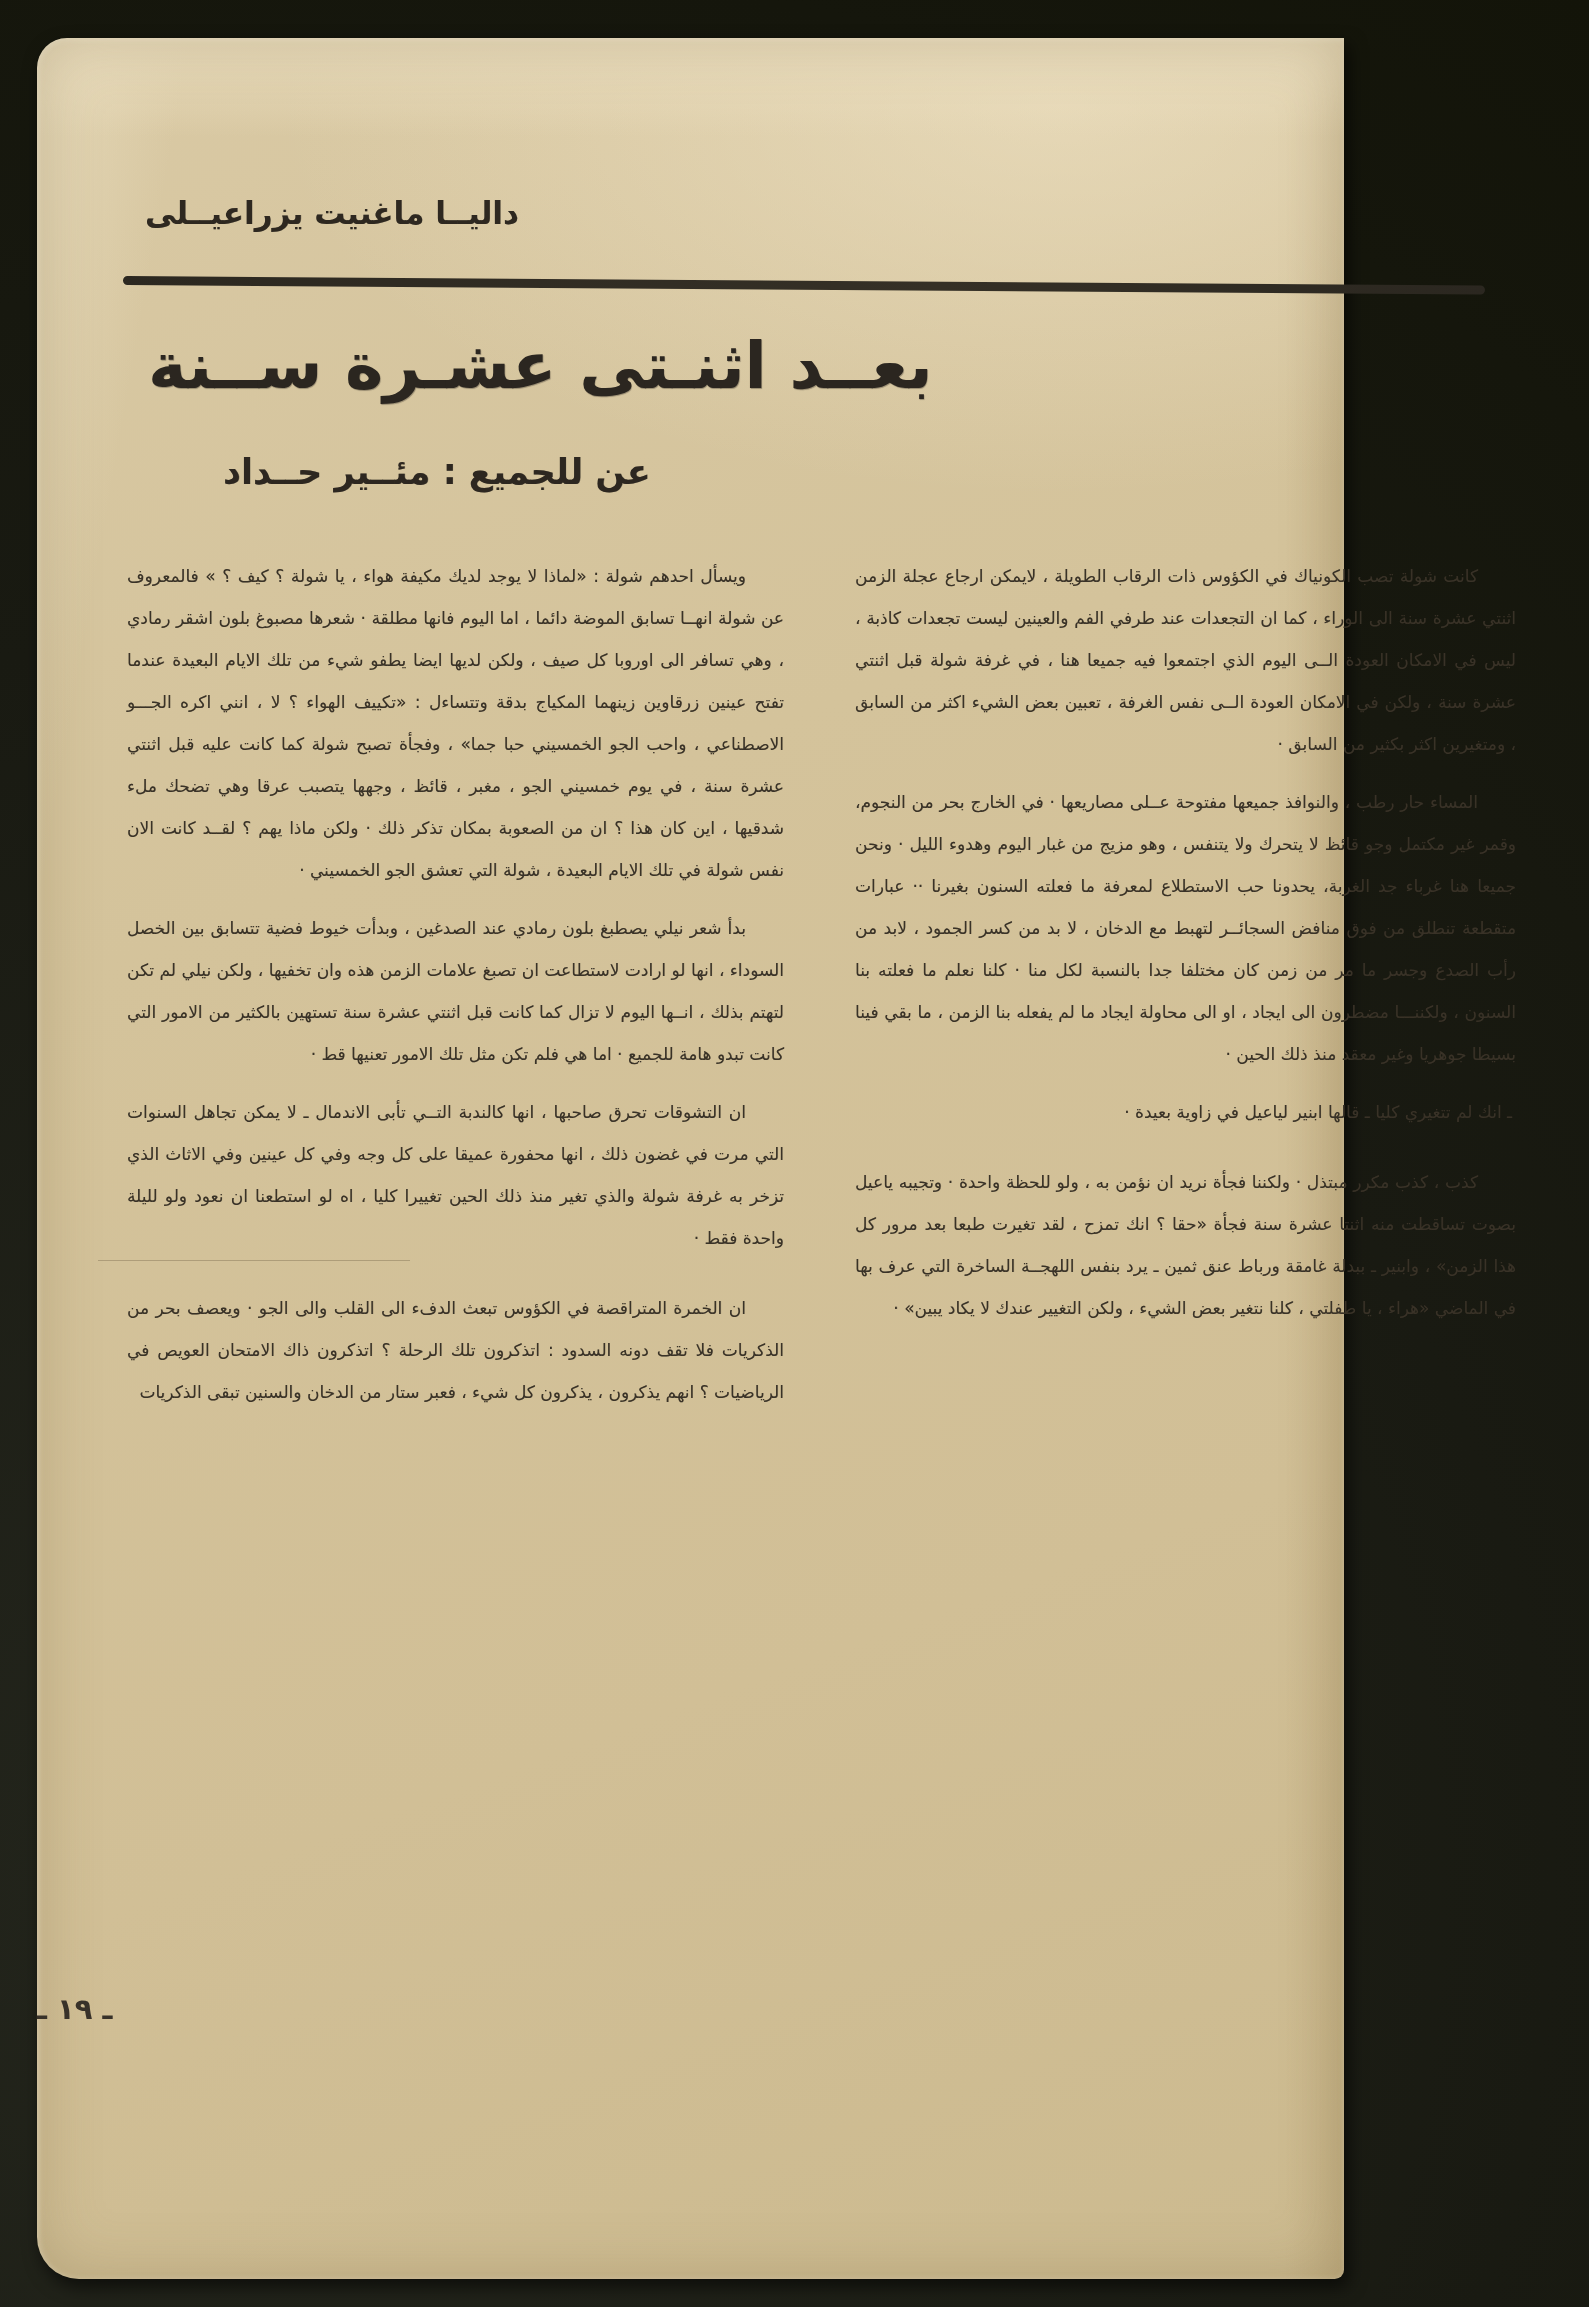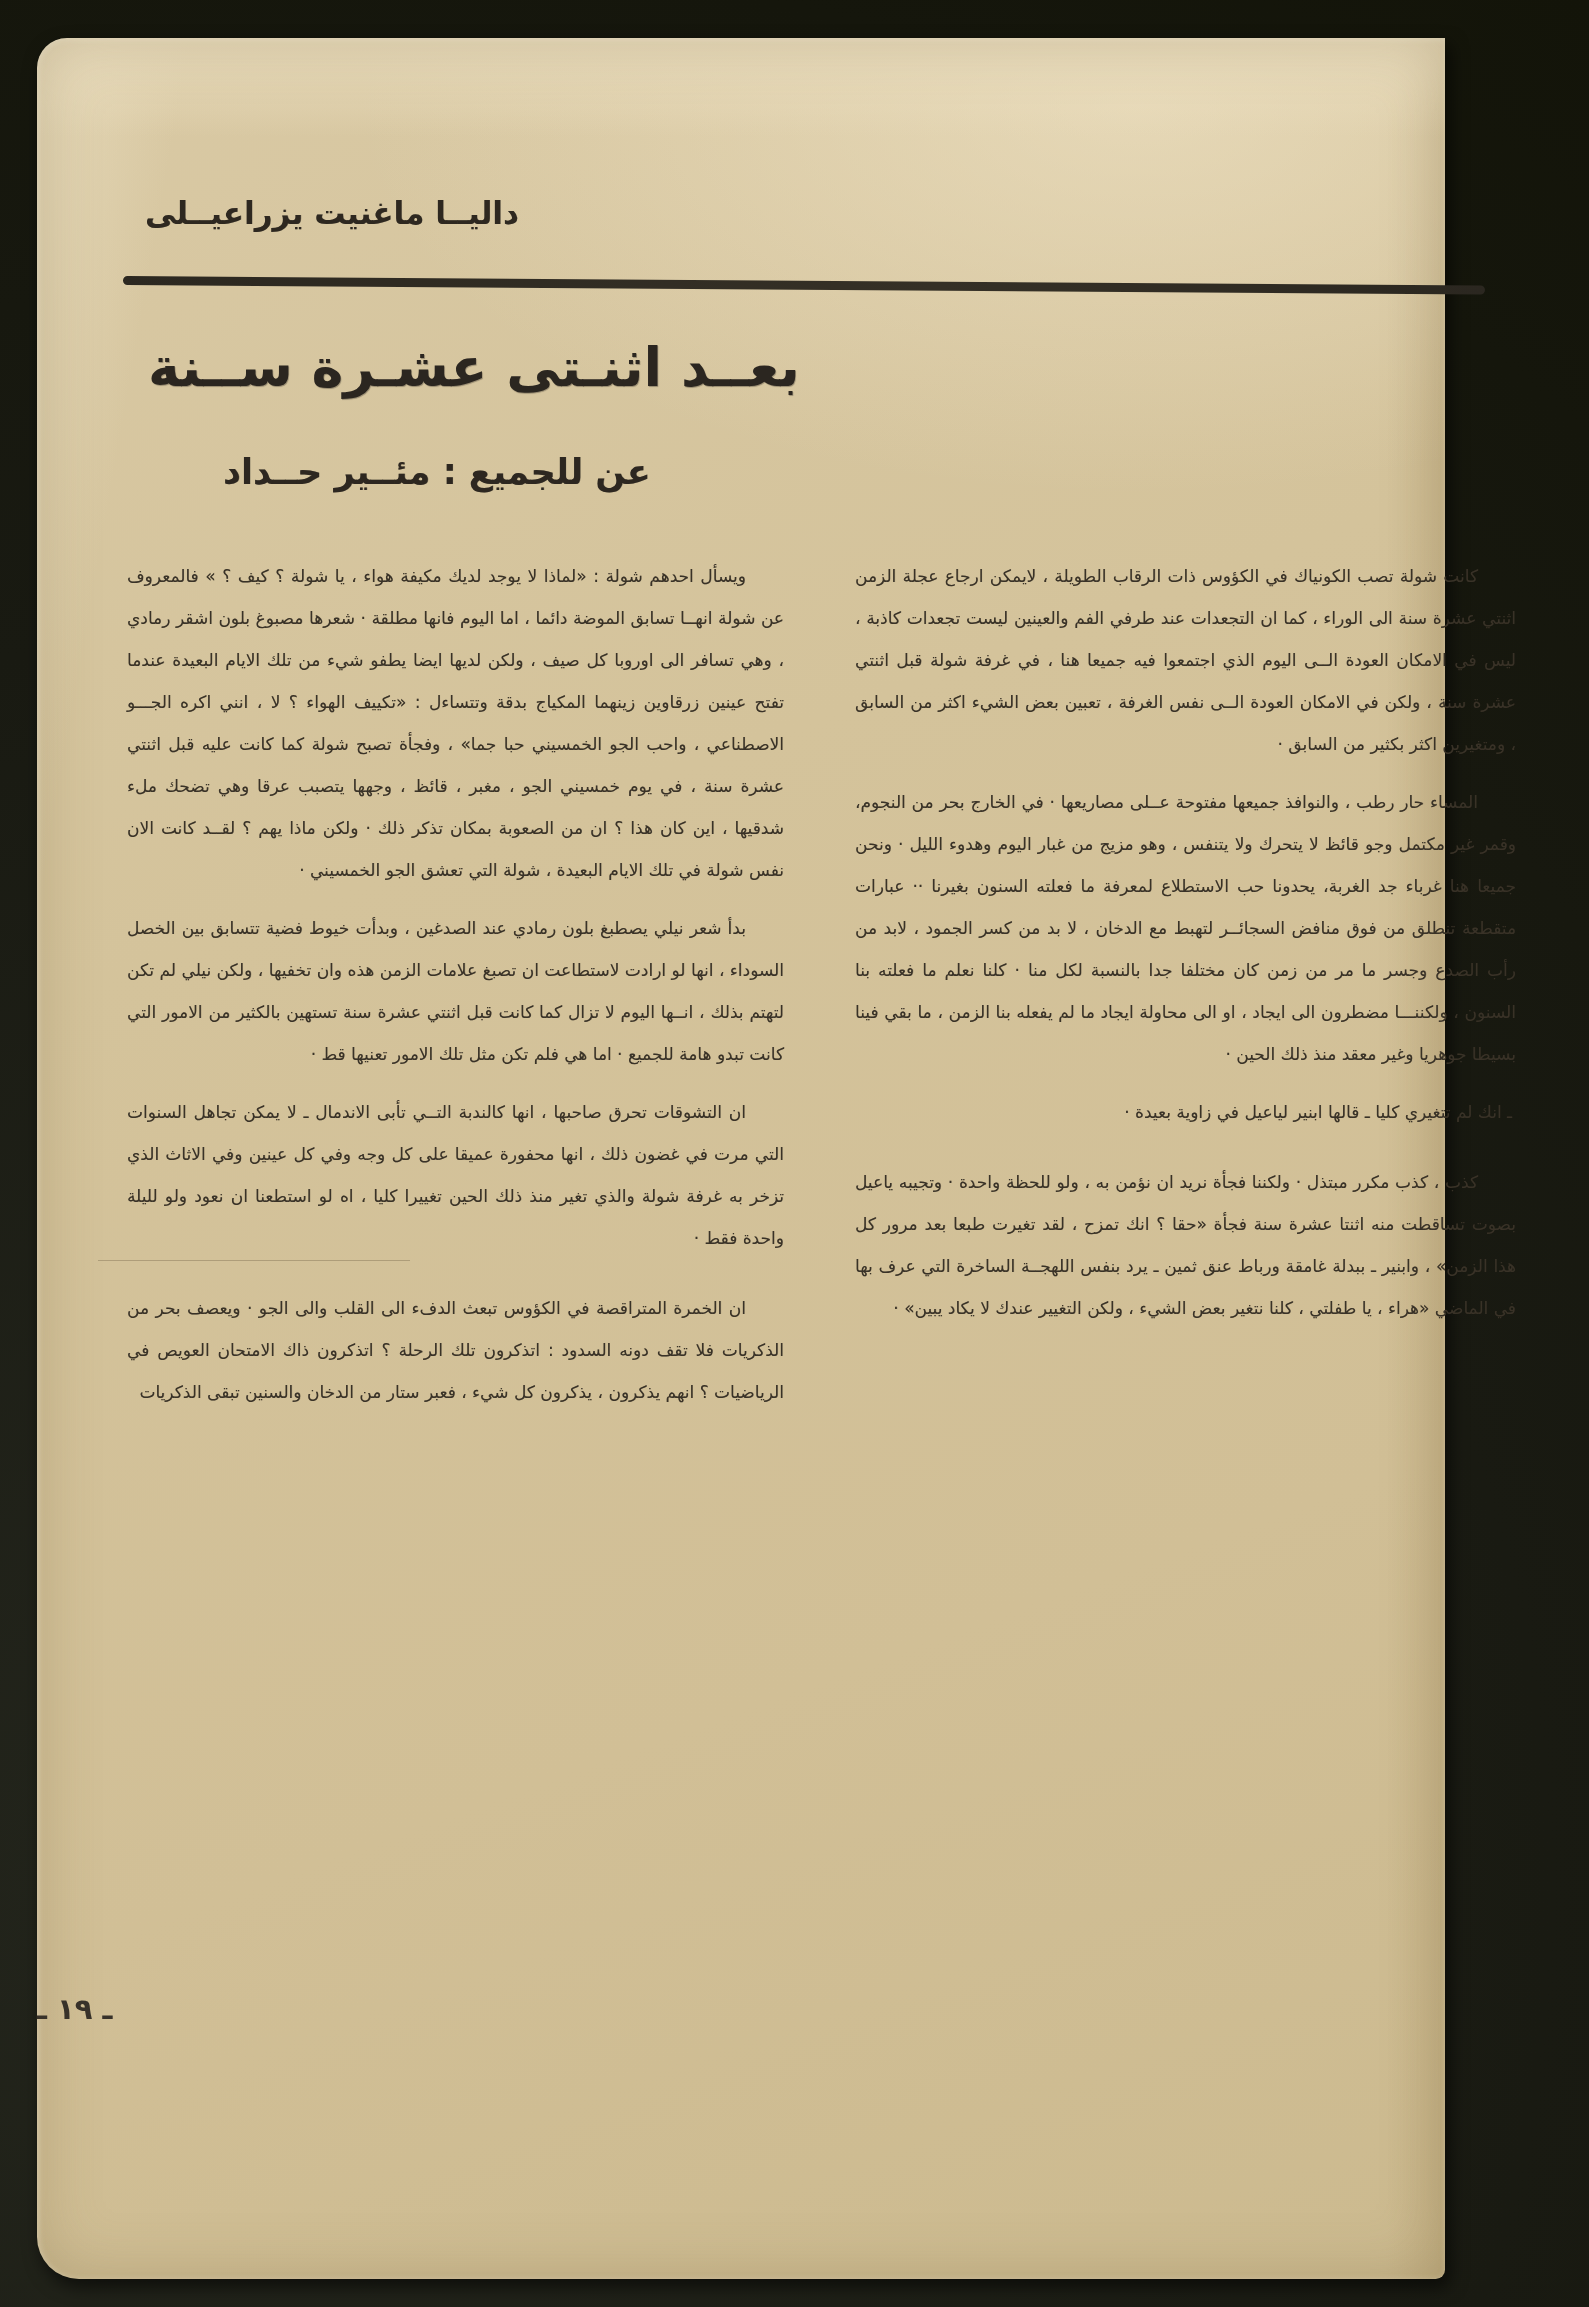"داليــا ماغنيت يزراعيــلى" .paper { width: 1408px -> 1307px }
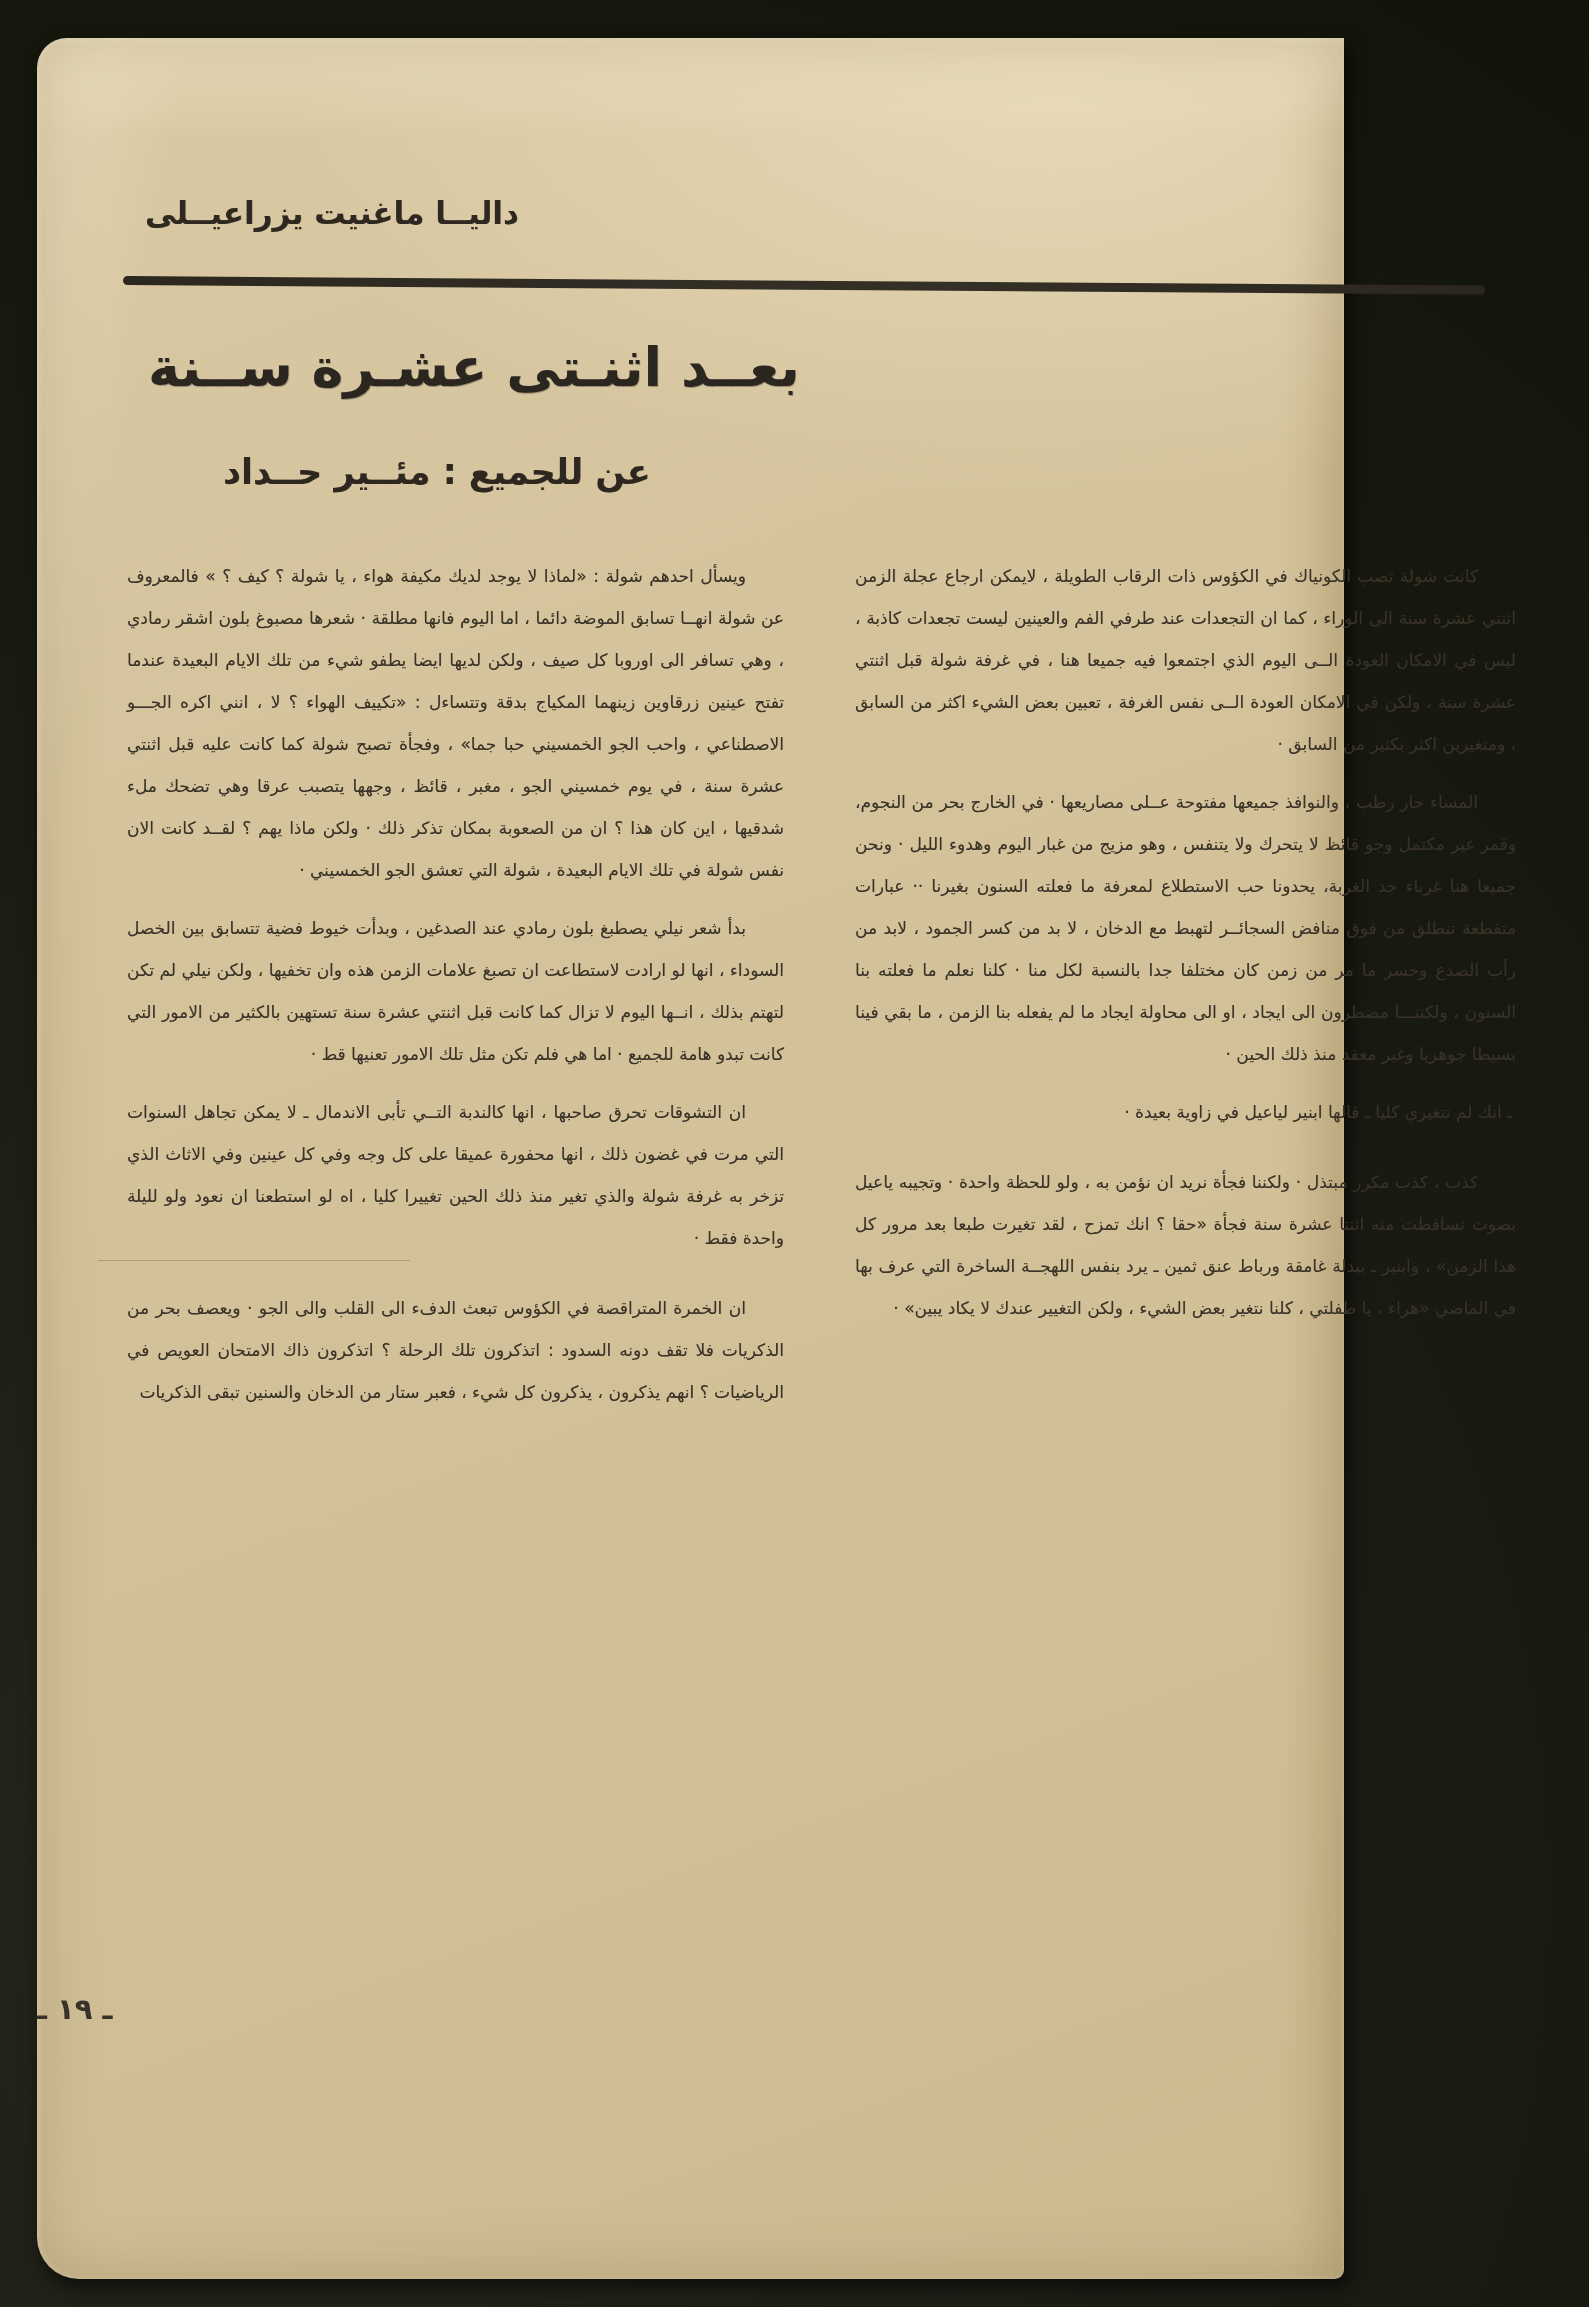"بعــد اثنـتى عشـرة ســنة" .title { font-size: 54px -> 65px; top: 294px -> 284px }
